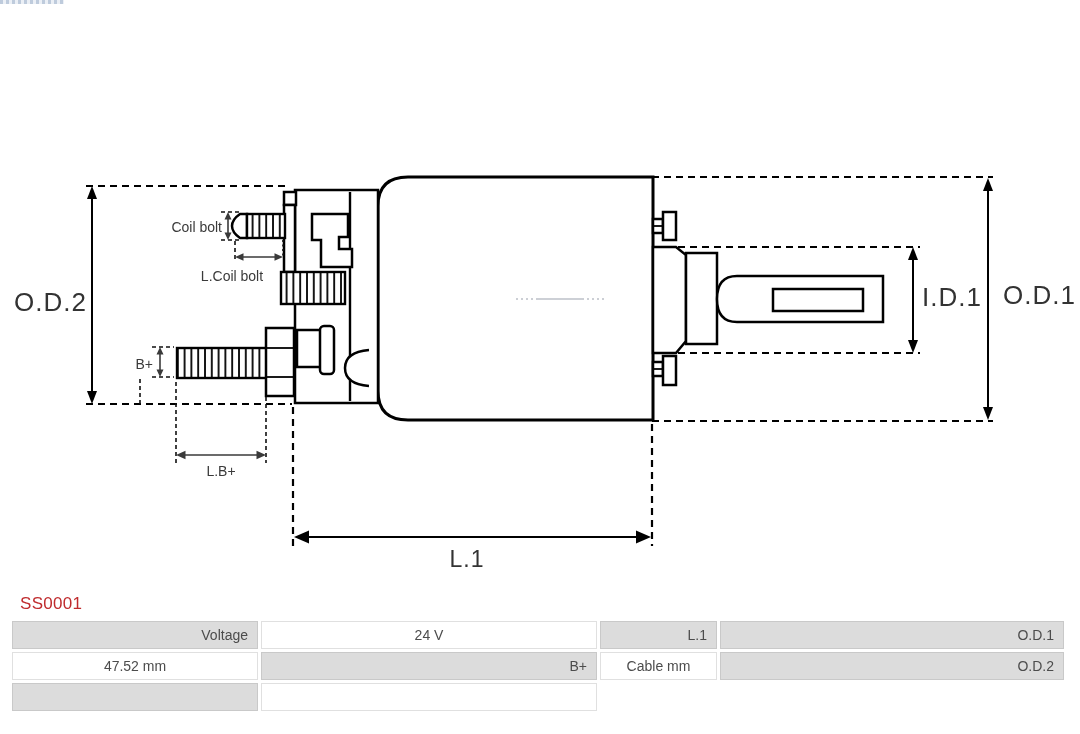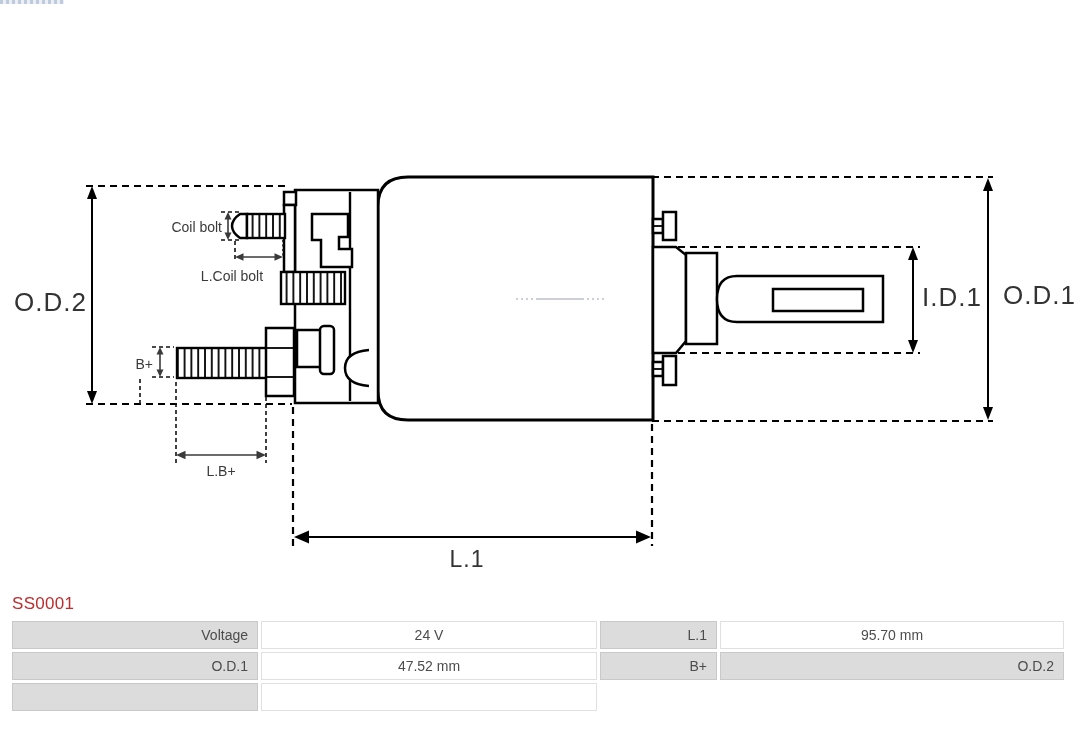"SS0001" .part-number { padding: 12px 0 7px 12px -> 12px 0 7px 20px }
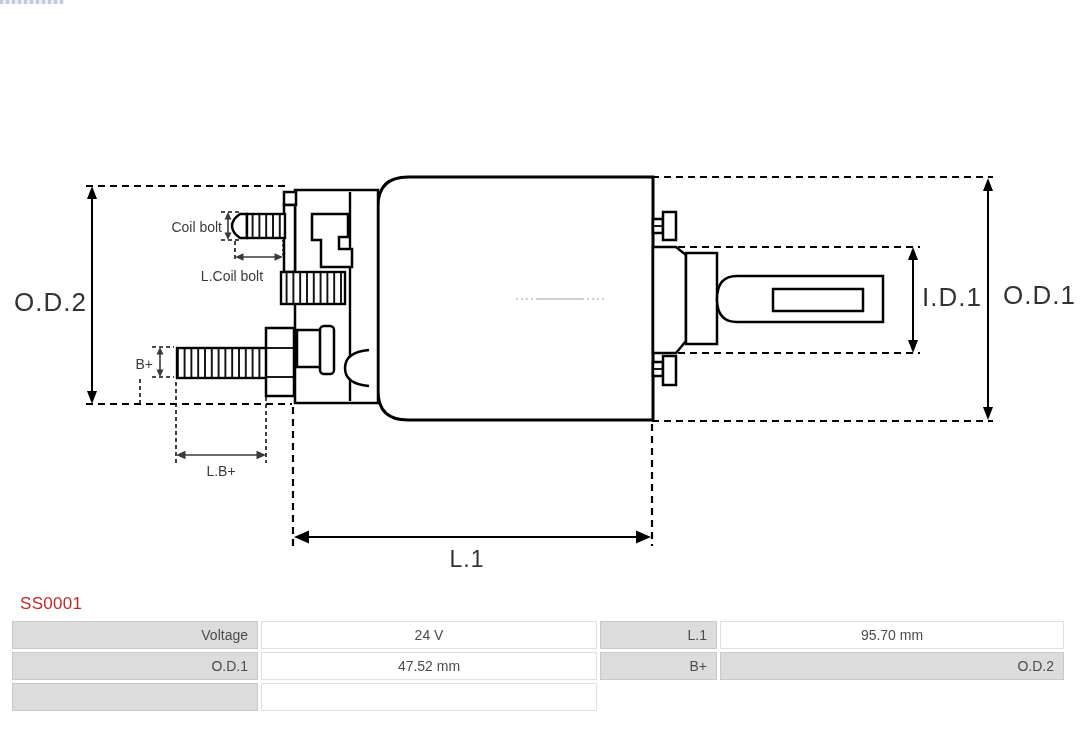"95.70 mm" div.spec-cell { html: <div>95.70 mm</div> -> none }
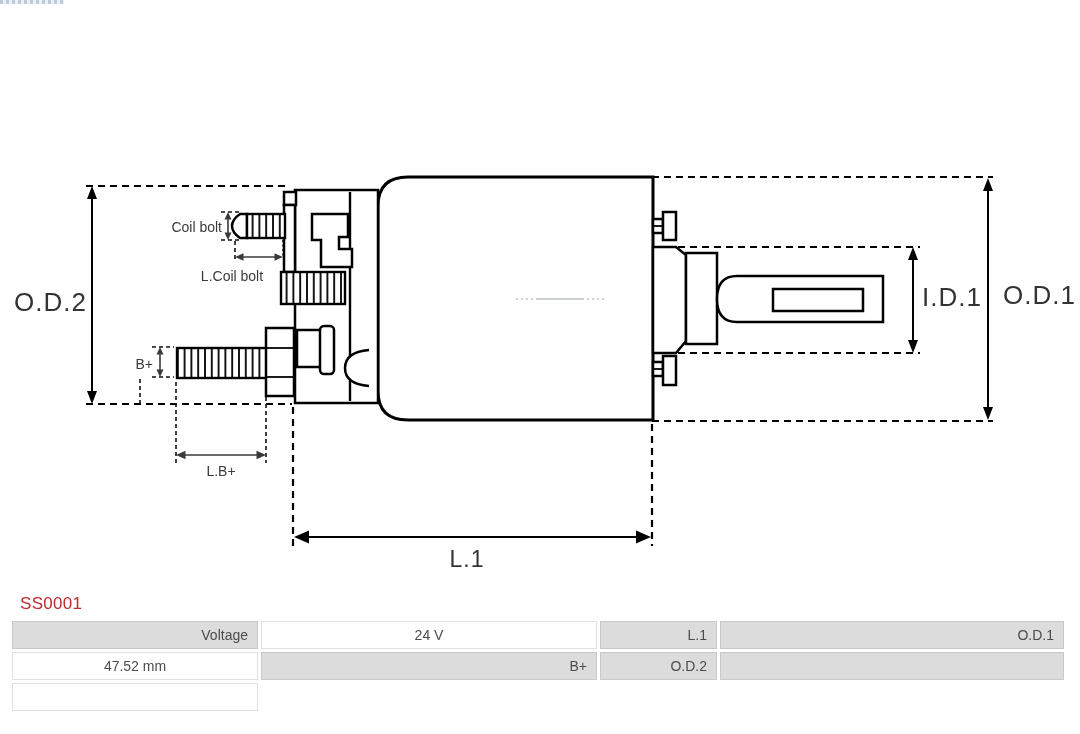"Cable mm" div.spec-cell { html: none -> <div>Cable mm</div> }
